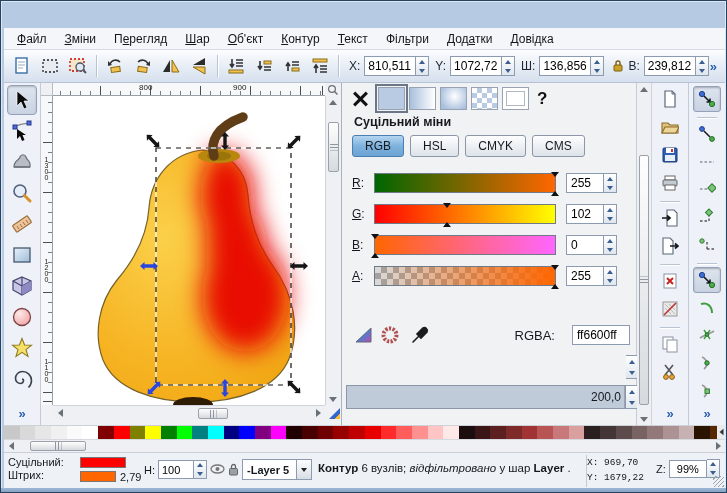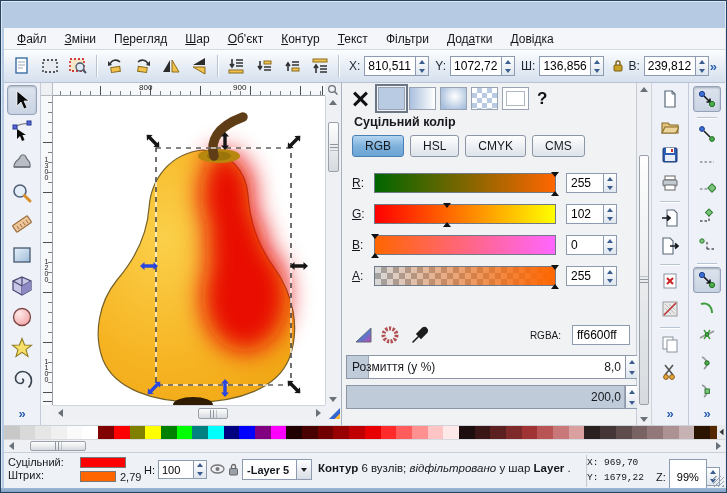"Суцільний колір" div.dlg-title { text: колір -> міни }
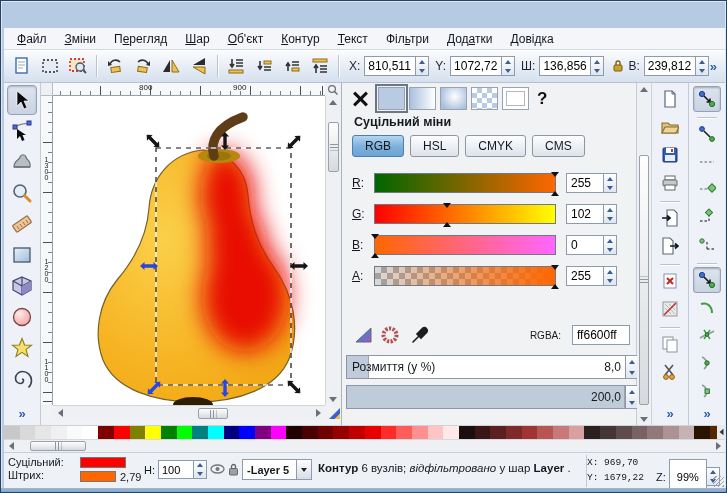"RGBA:" .rgba-lab { font-size: 10px -> 13px }
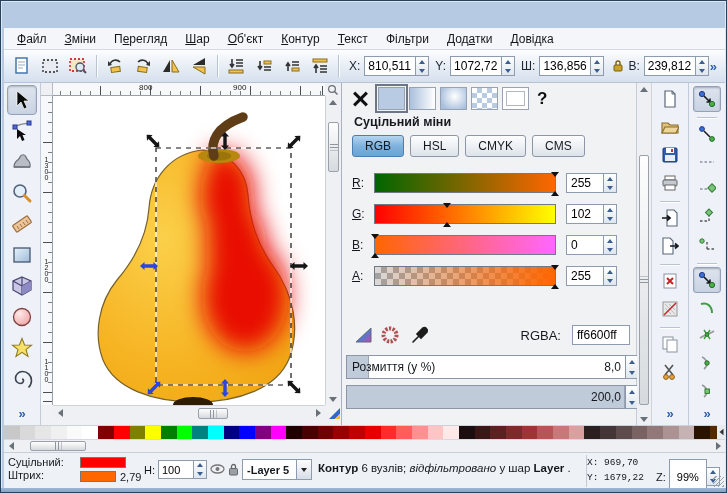"ff6600ff" .rgba-inp { margin-left: 11px -> 17px }
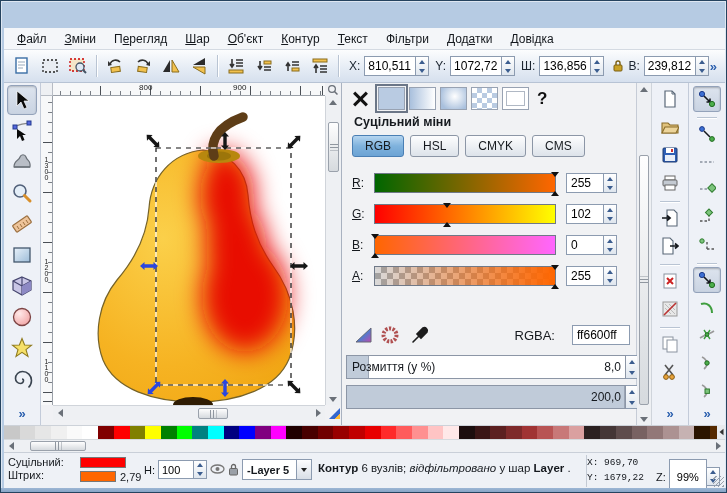"Розмиття (у %)" div.spinslider { html: <div> <div></div> <span>Розмиття (у %)</span> <span>8,0</span> </div> -> none }
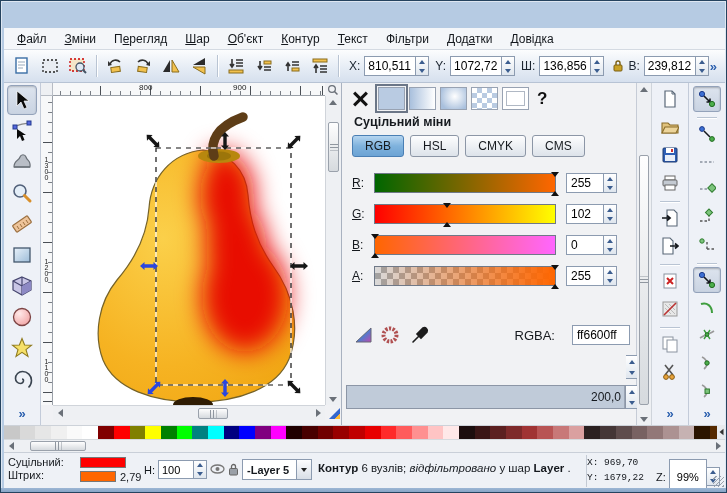"99%" .zoom-field input { height: 35px -> 18px }
